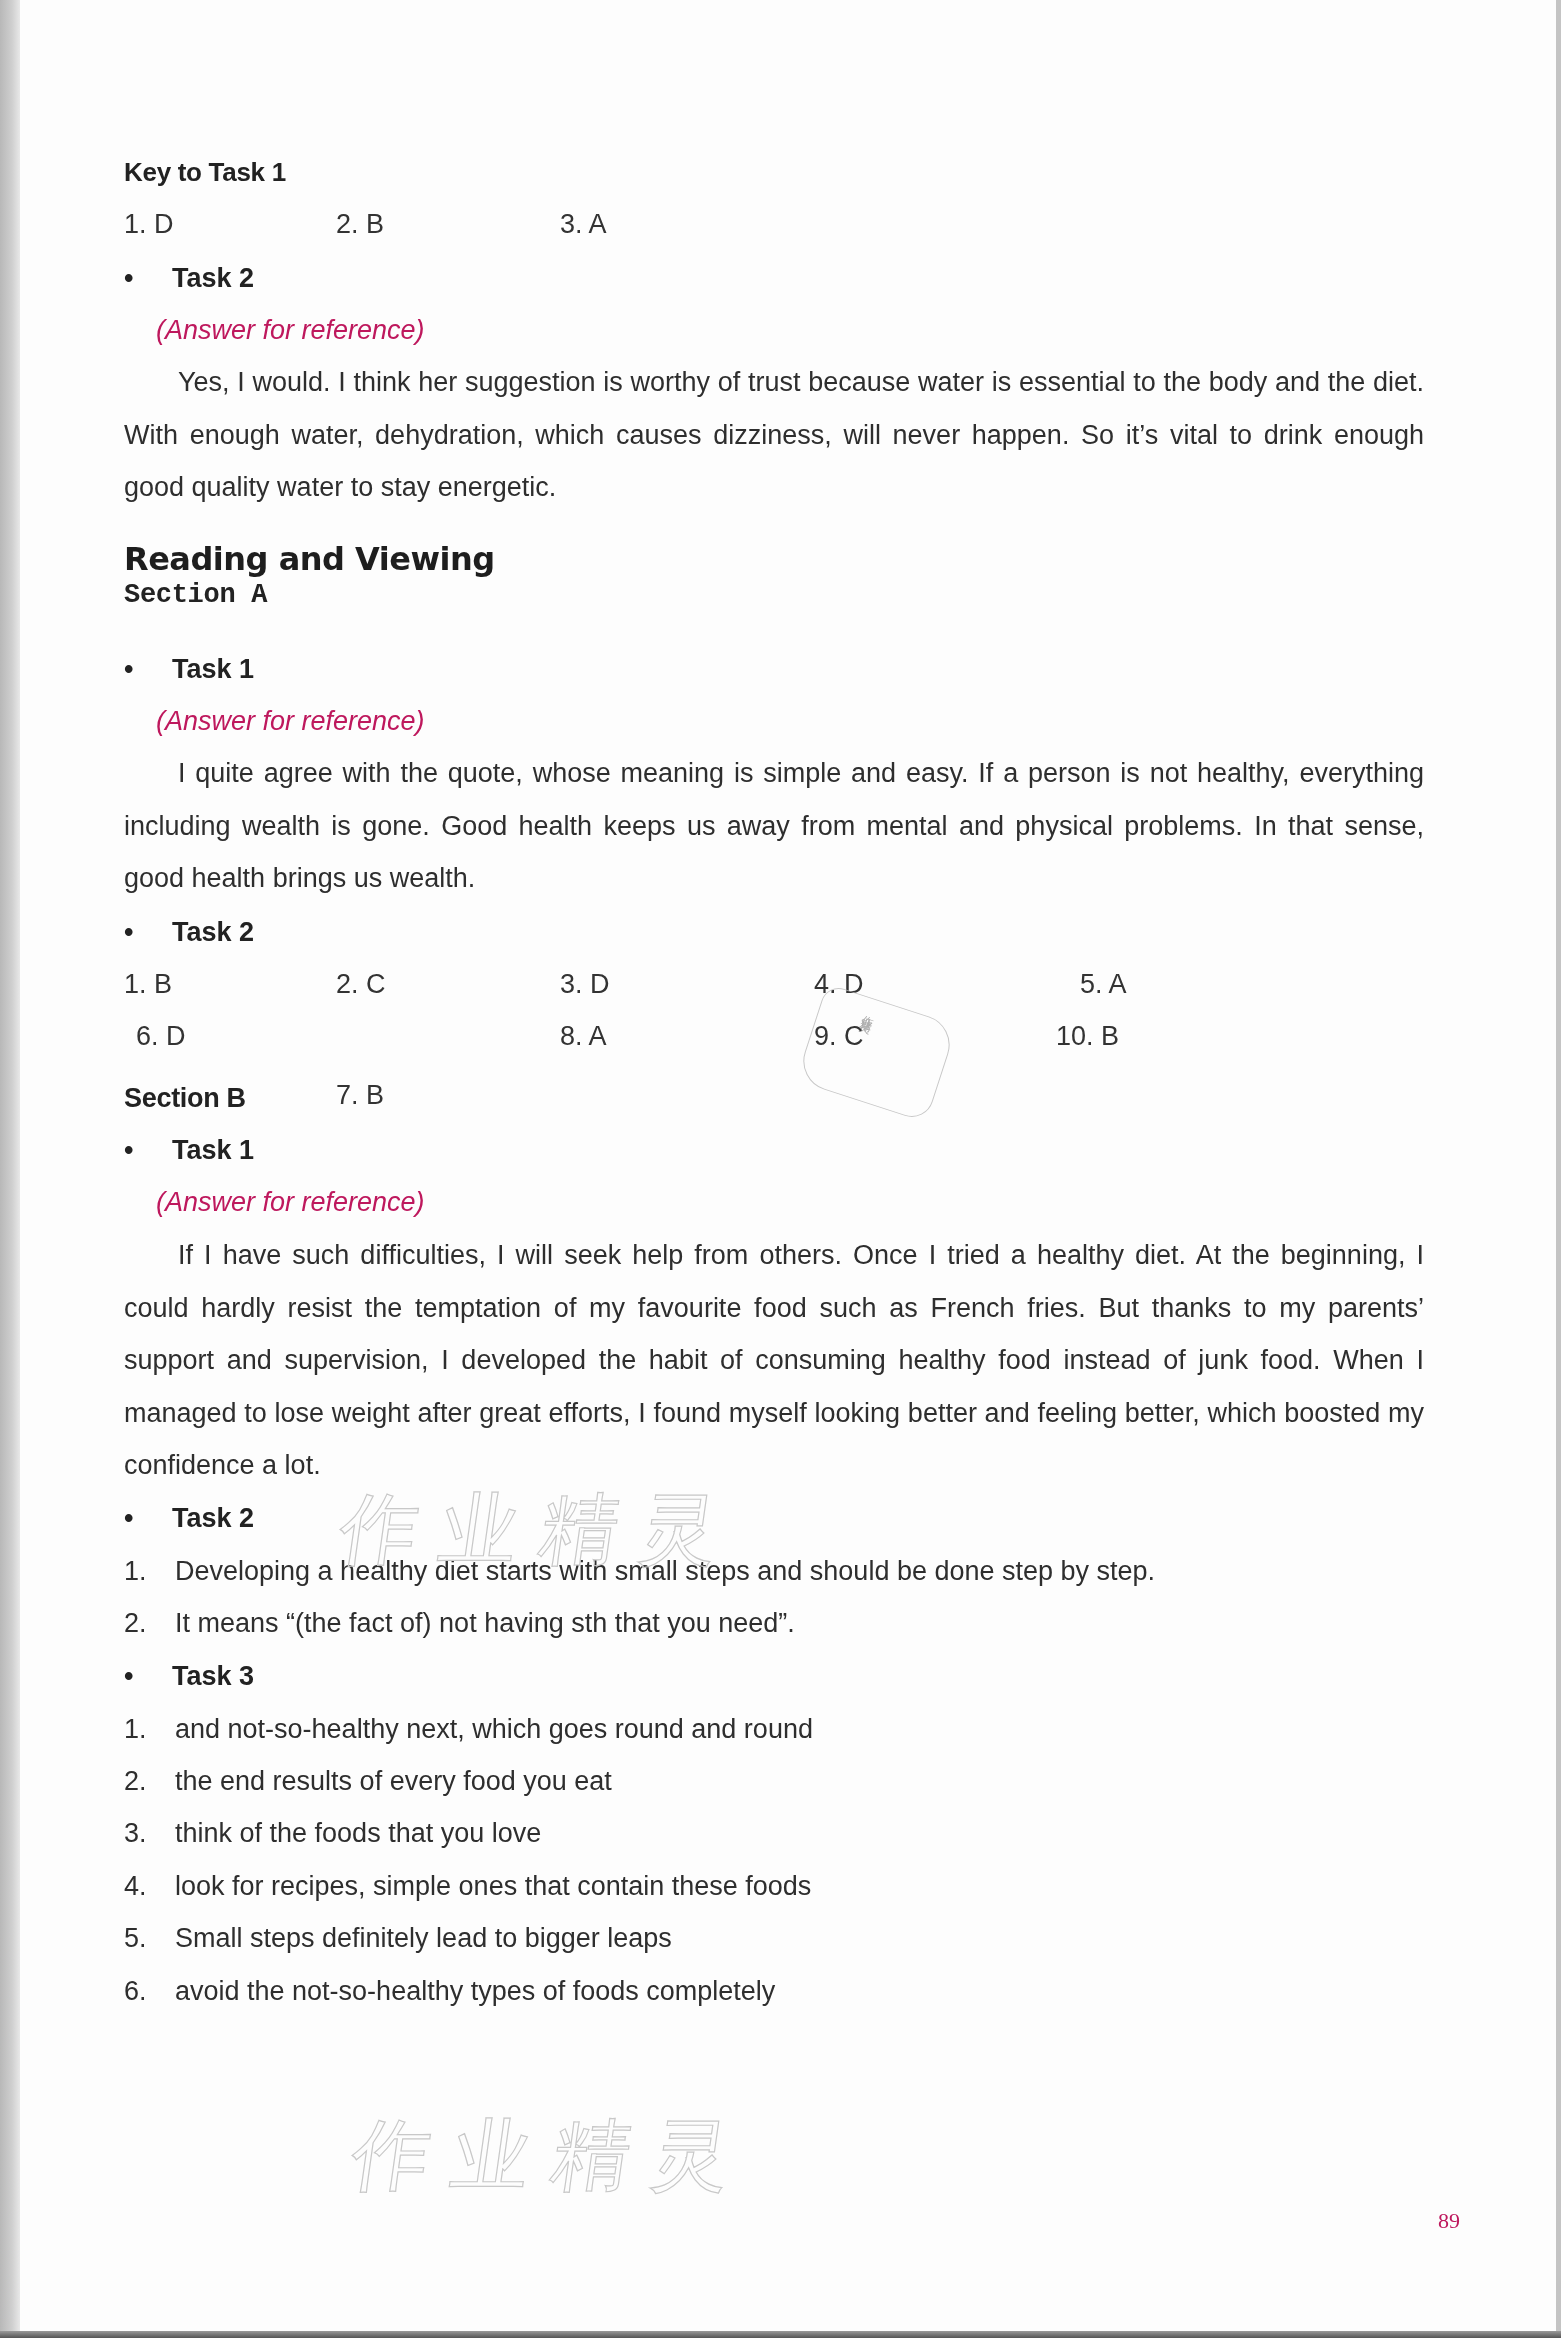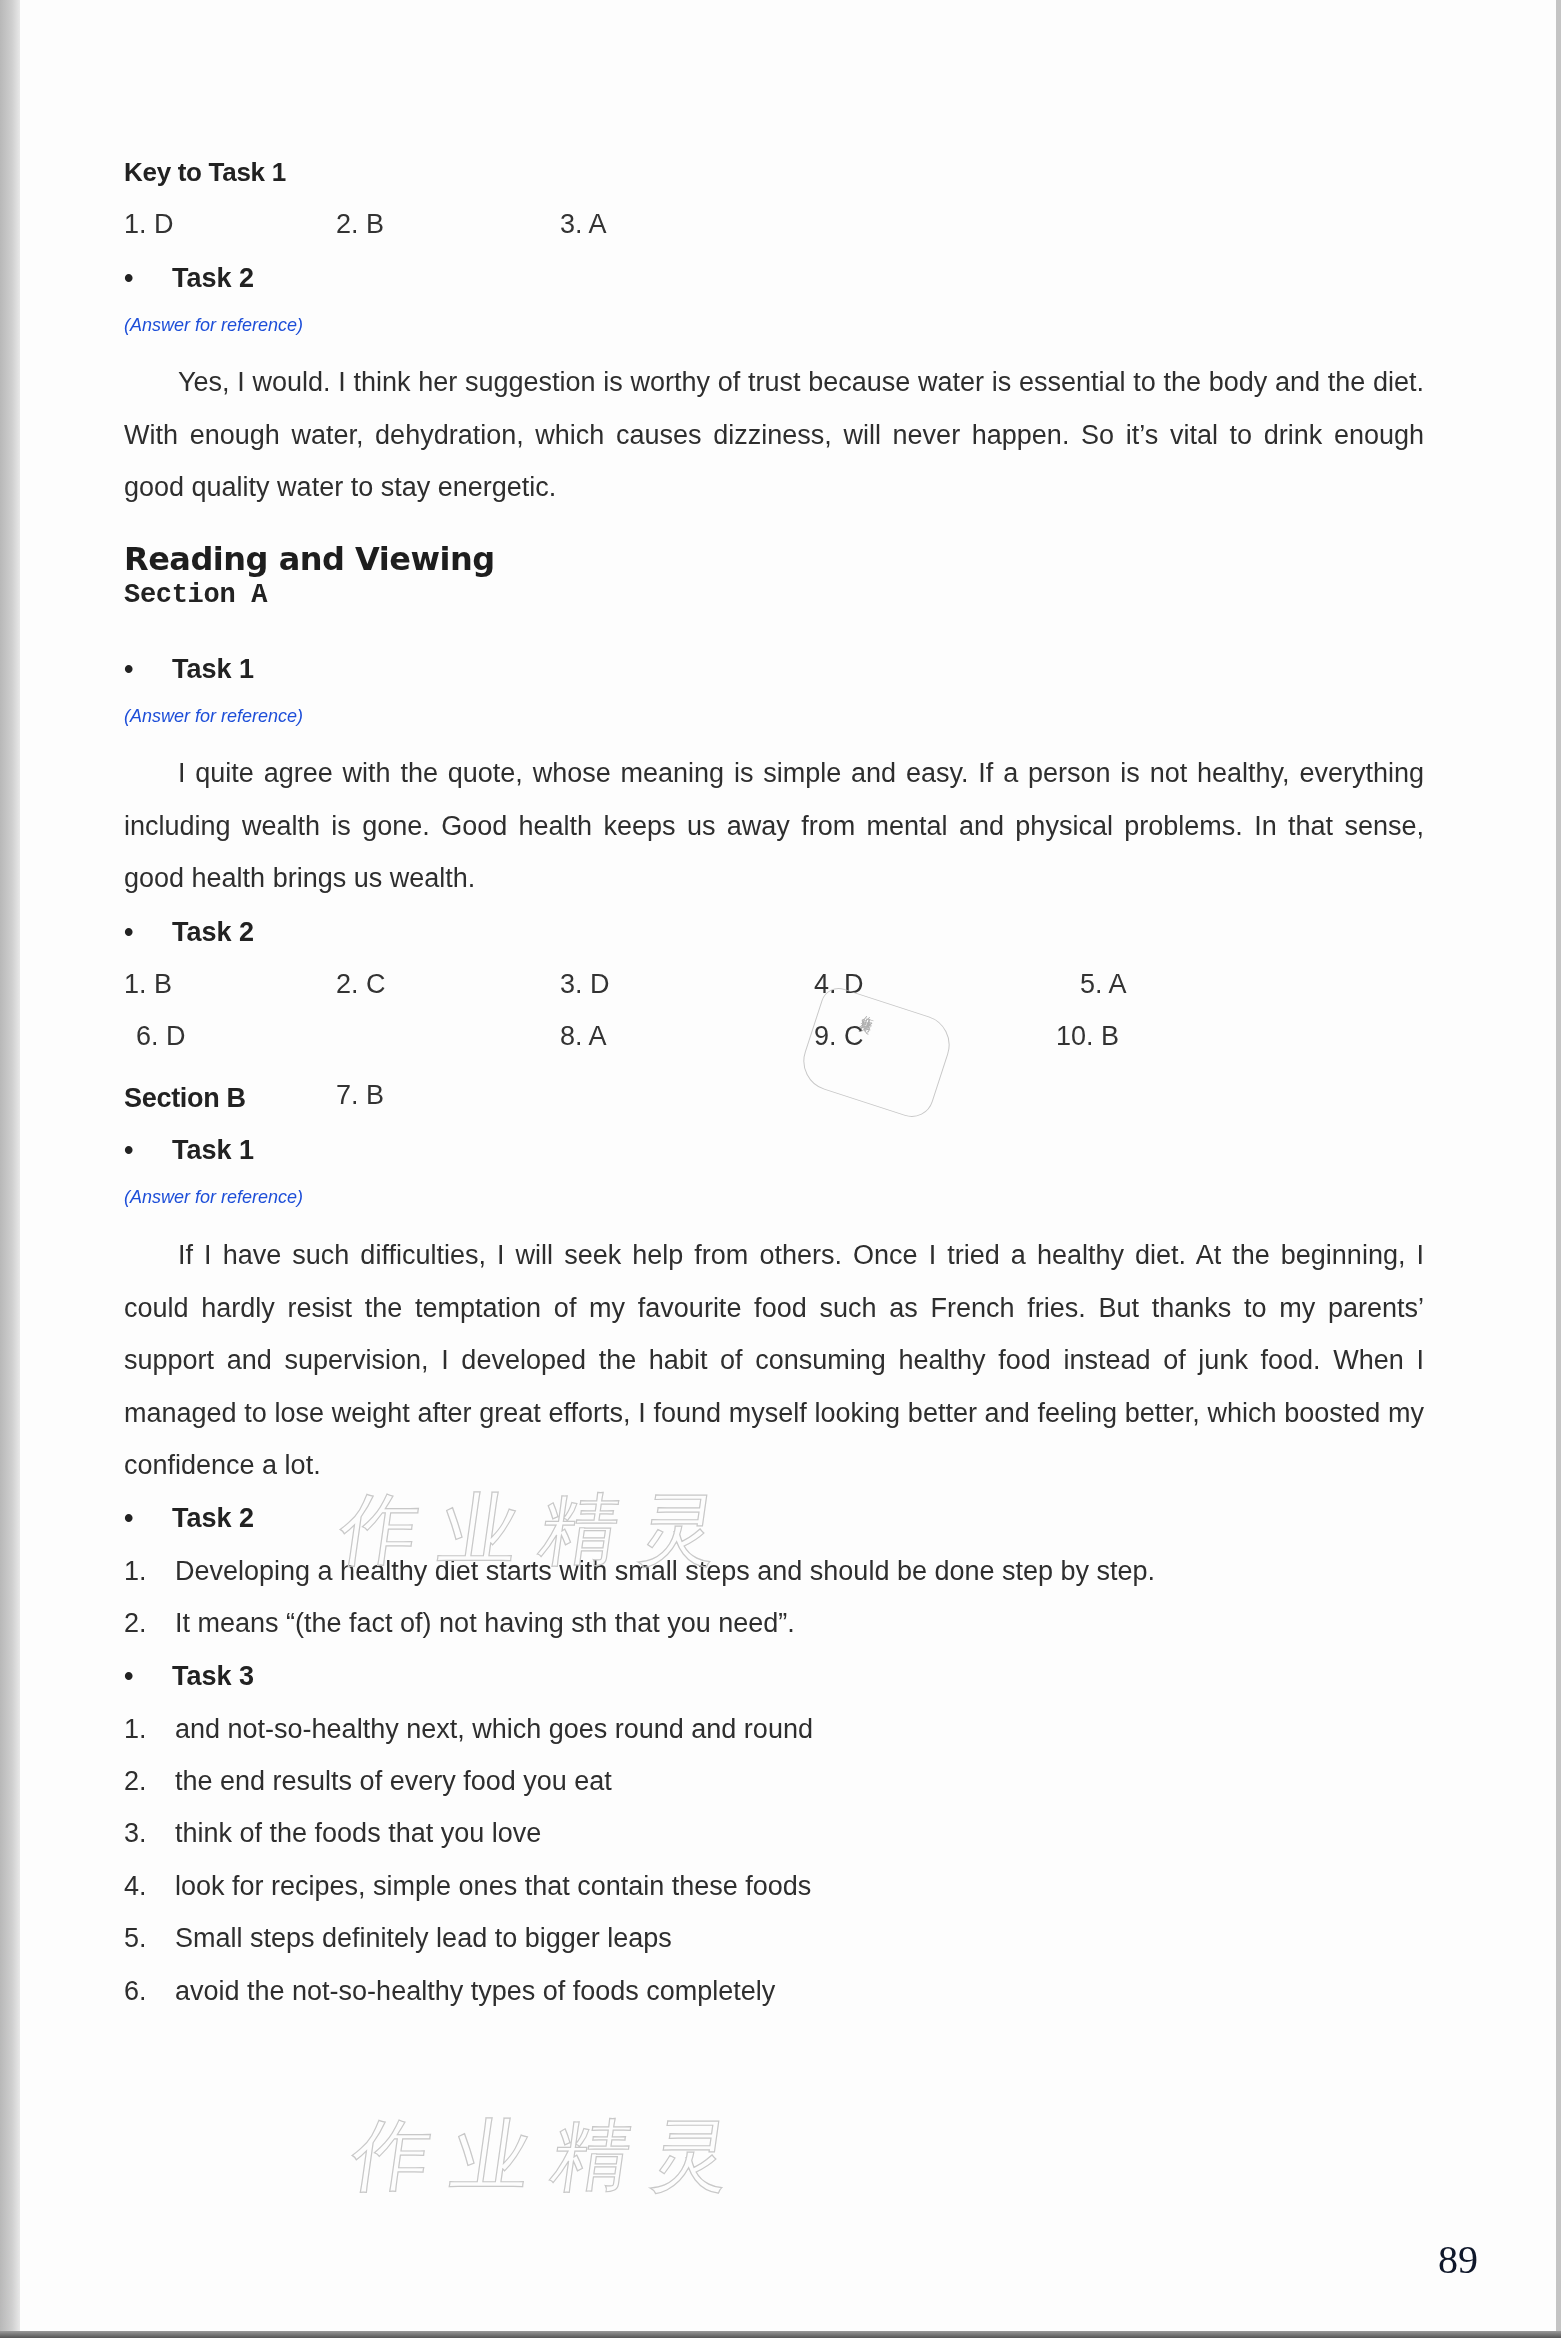"(Answer for reference)" .ref { color: #1d4ed8 -> #be185d; font-size: 18px -> 27px; margin-left: none -> 32px }
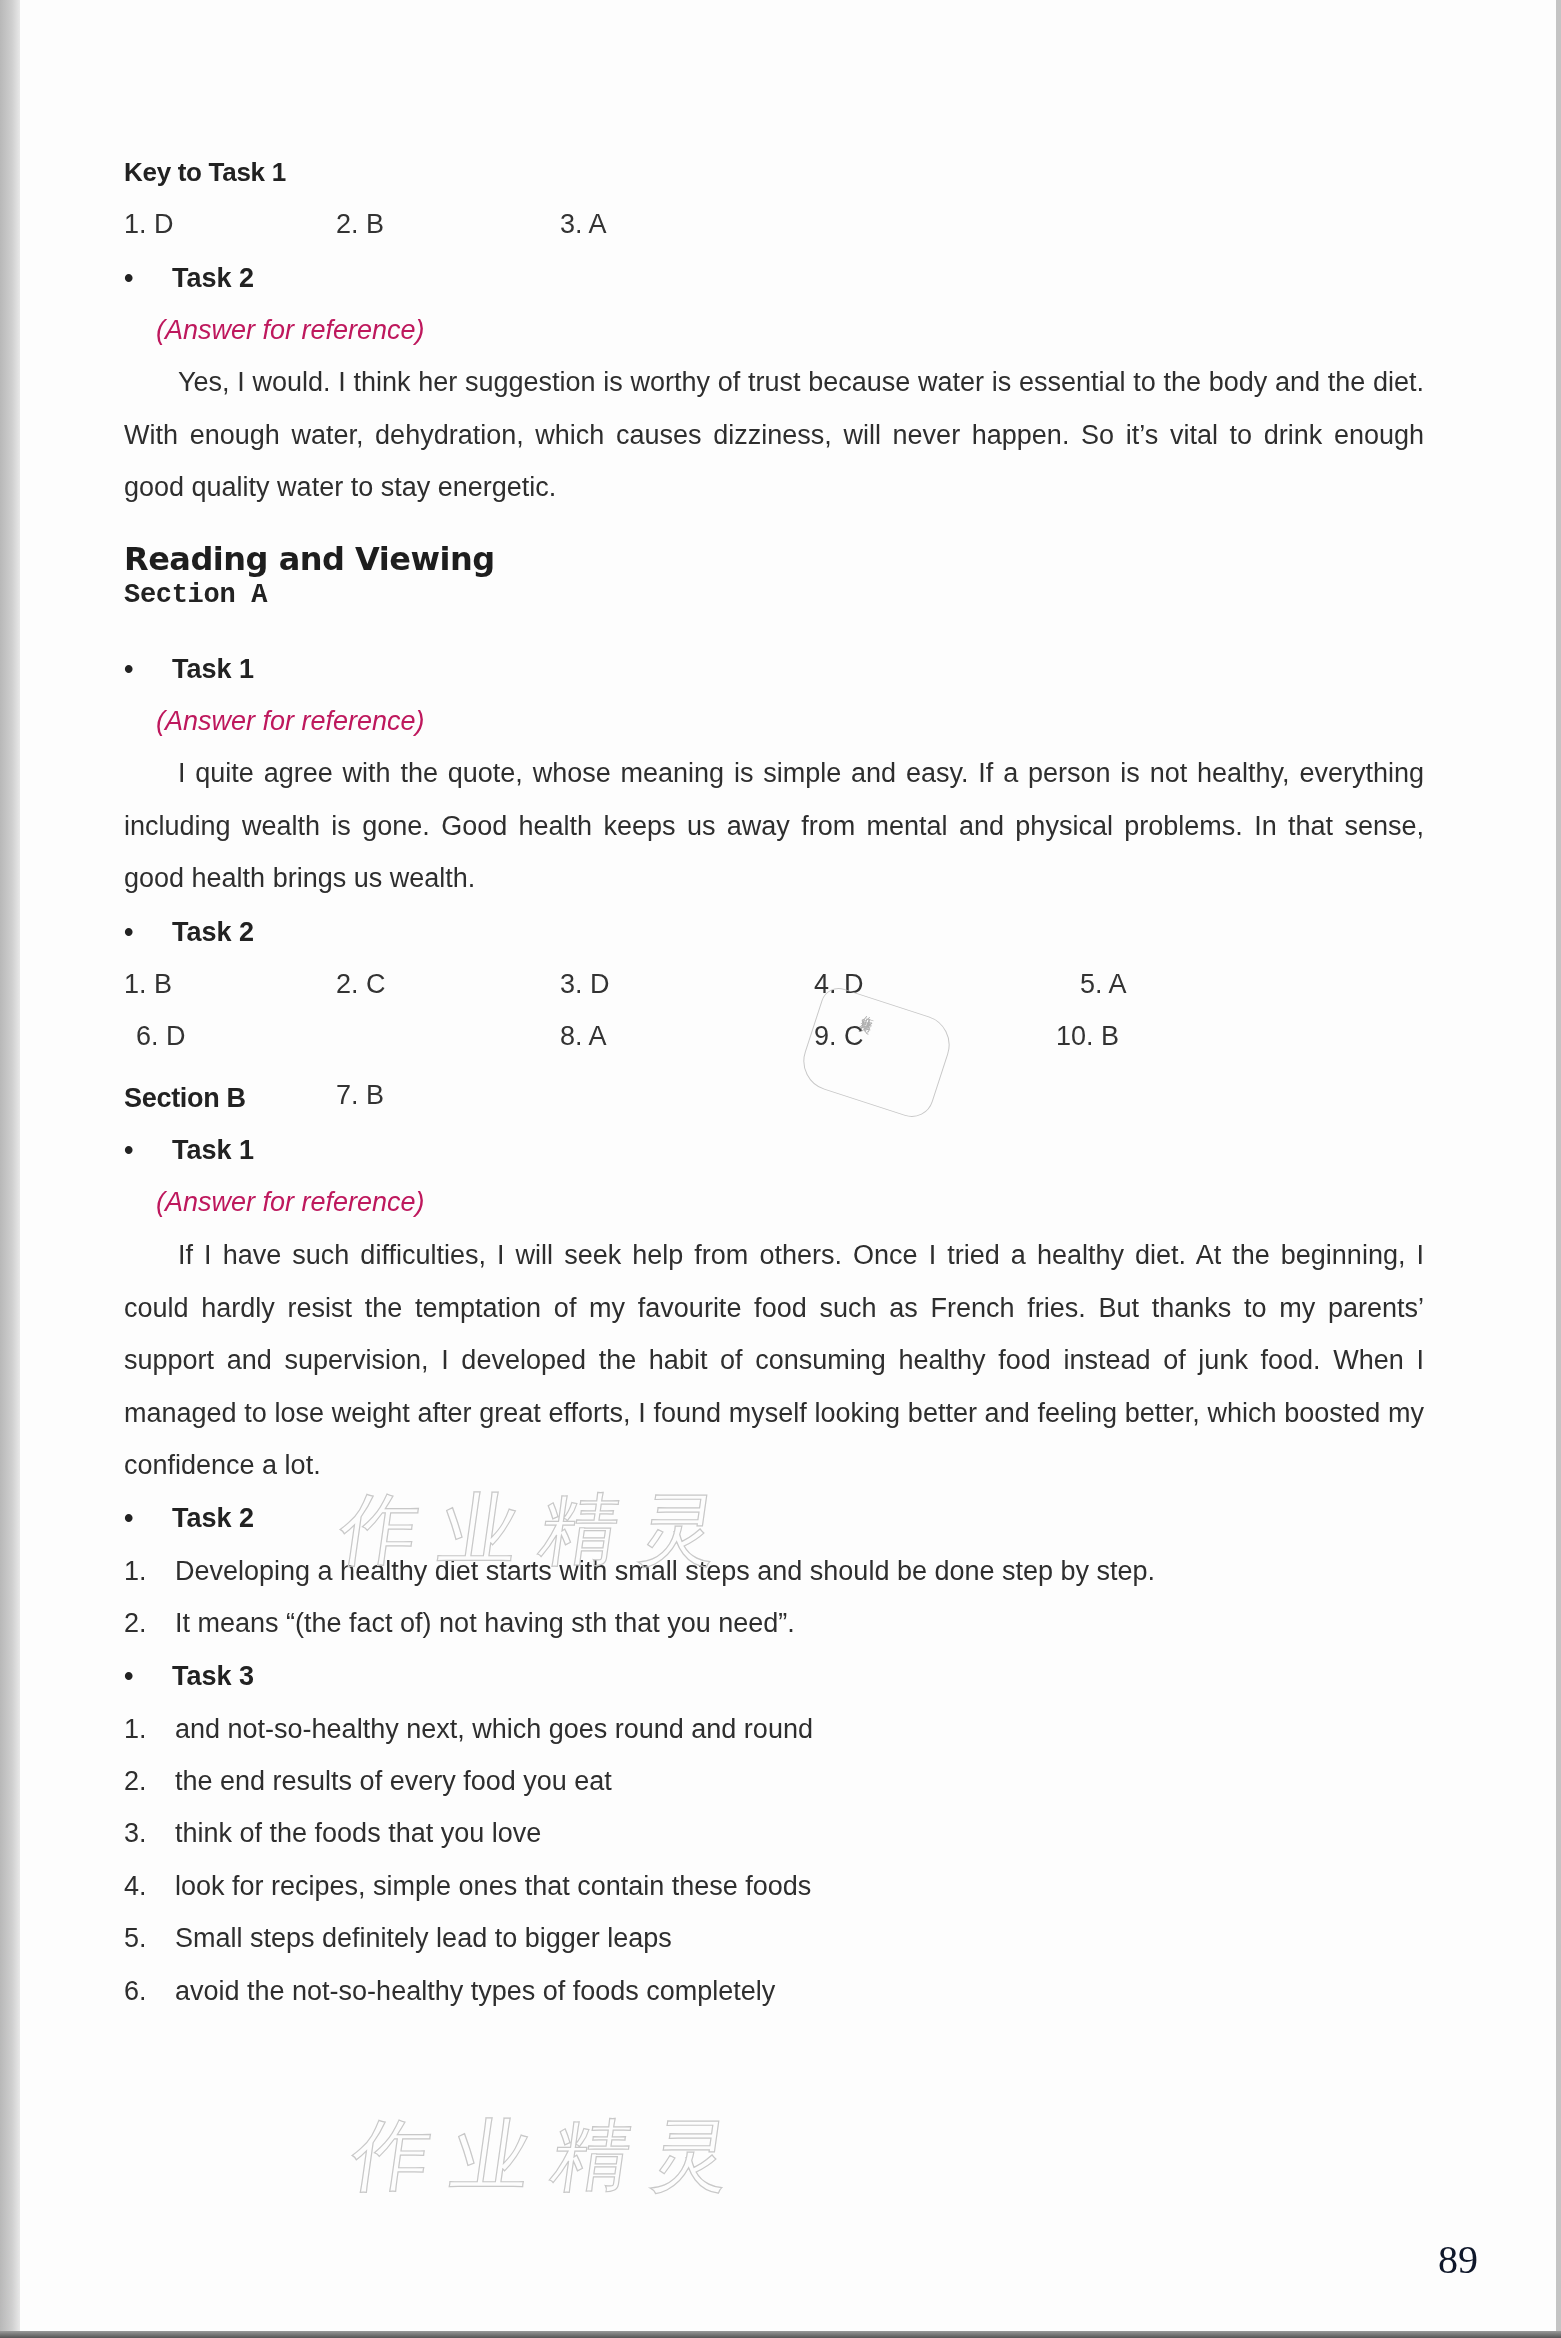"89" .page-number { color: #0f172a -> #be185d; font-size: 40px -> 22px; margin-top: 28px -> none }
